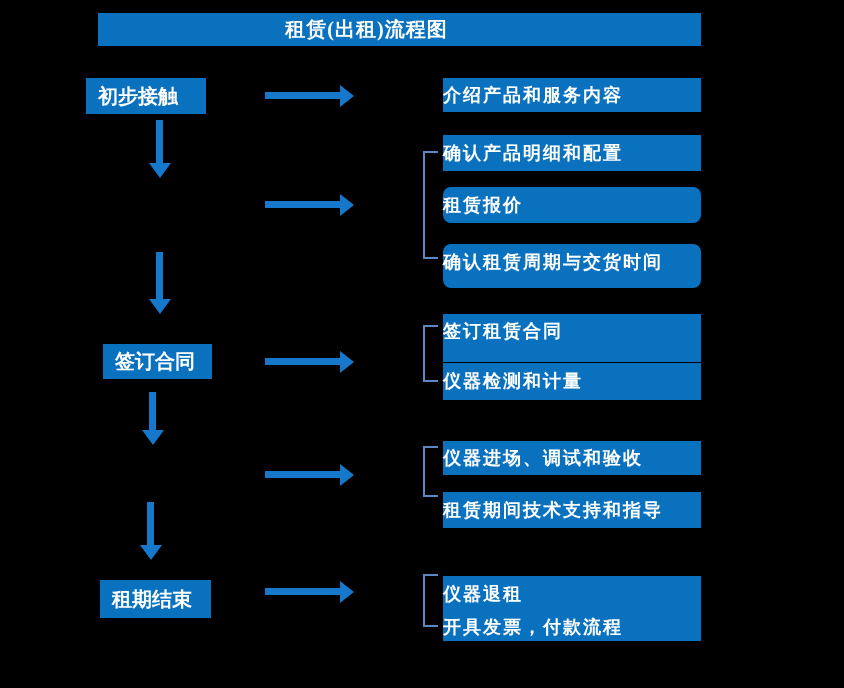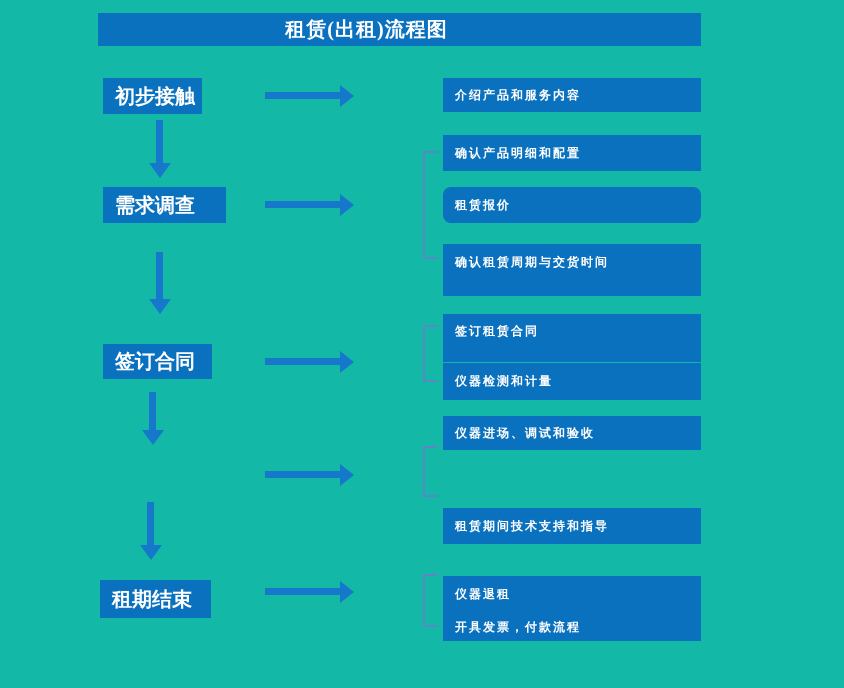"租赁(出租)流程图" .stage { background: #14b8a6 -> #000000 }
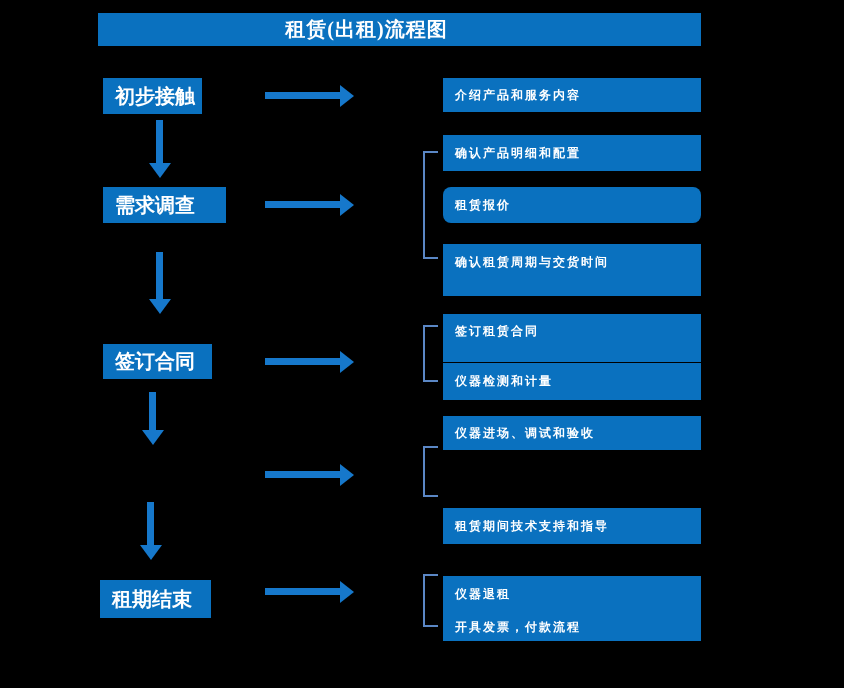"初步接触" div.bluebox { left: 103px -> 86px; width: 99px -> 120px }
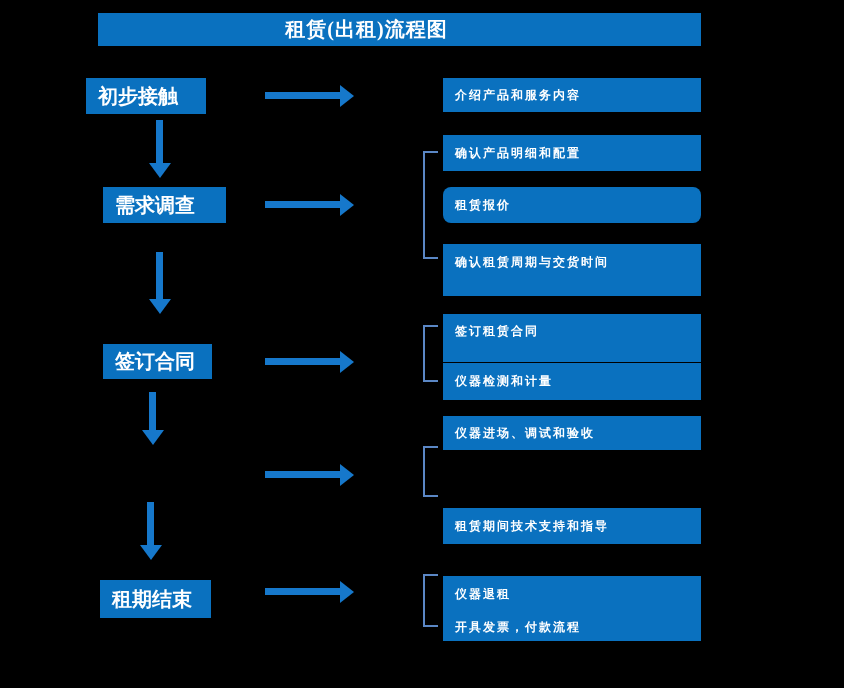"介绍产品和服务内容" .detail-box { font-size: 12px -> 18px; padding-left: 12px -> none }
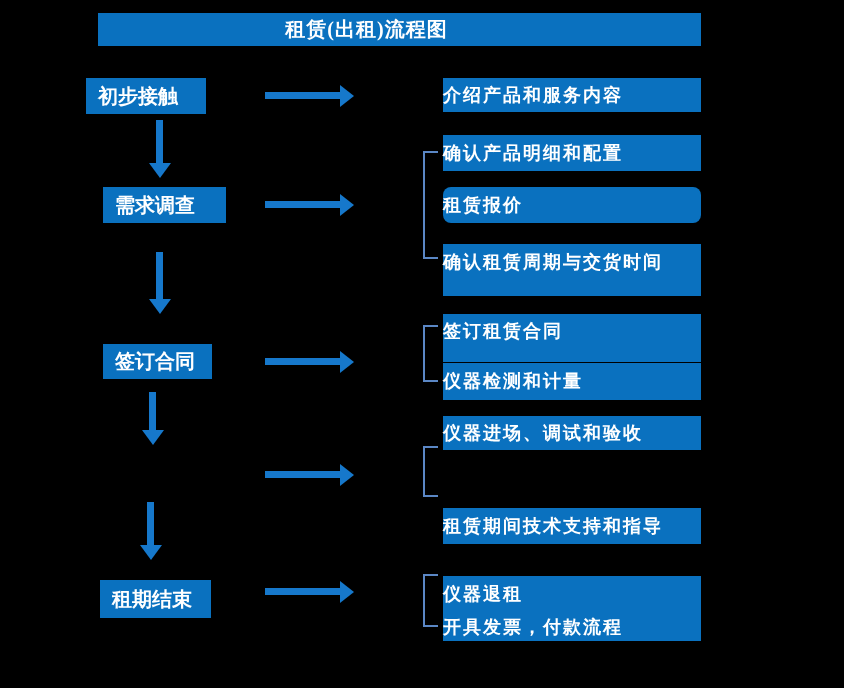"需求调查" div.bluebox { html: <div>需求调查</div> -> none }
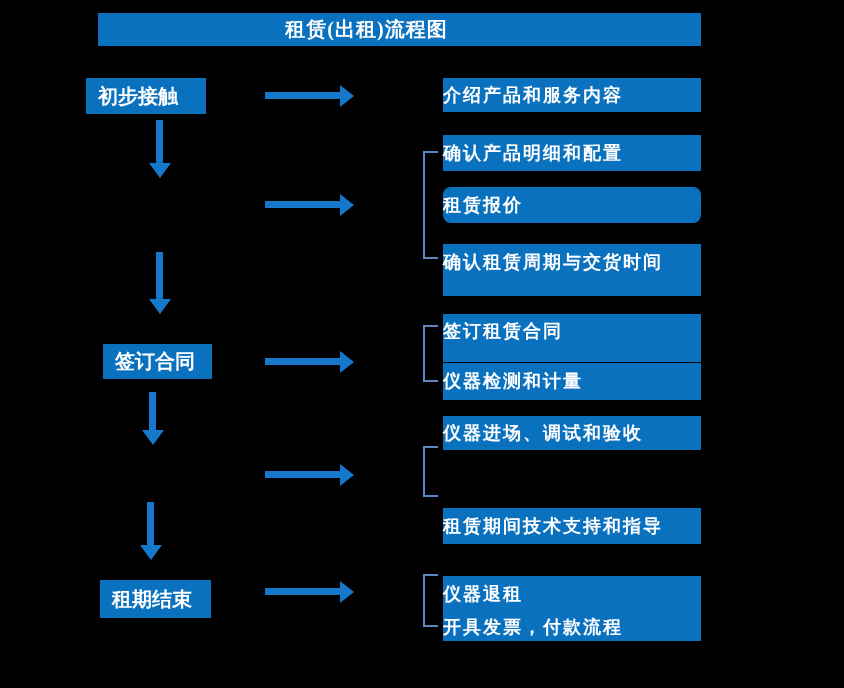"确认租赁周期与交货时间" div.bluebox { border-radius: none -> 8px; height: 52px -> 44px }
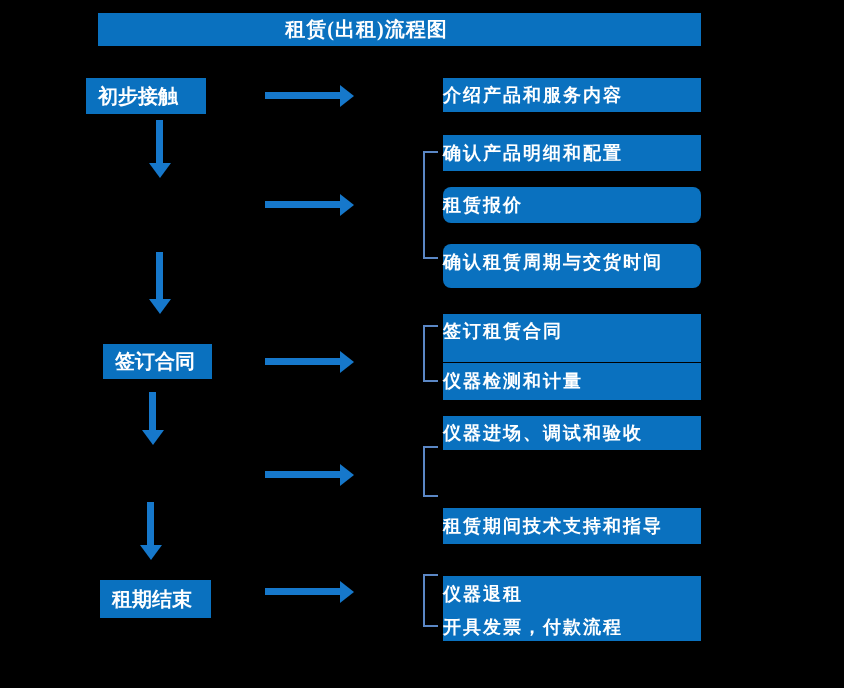"仪器进场、调试和验收" div.bluebox { top: 416px -> 441px }
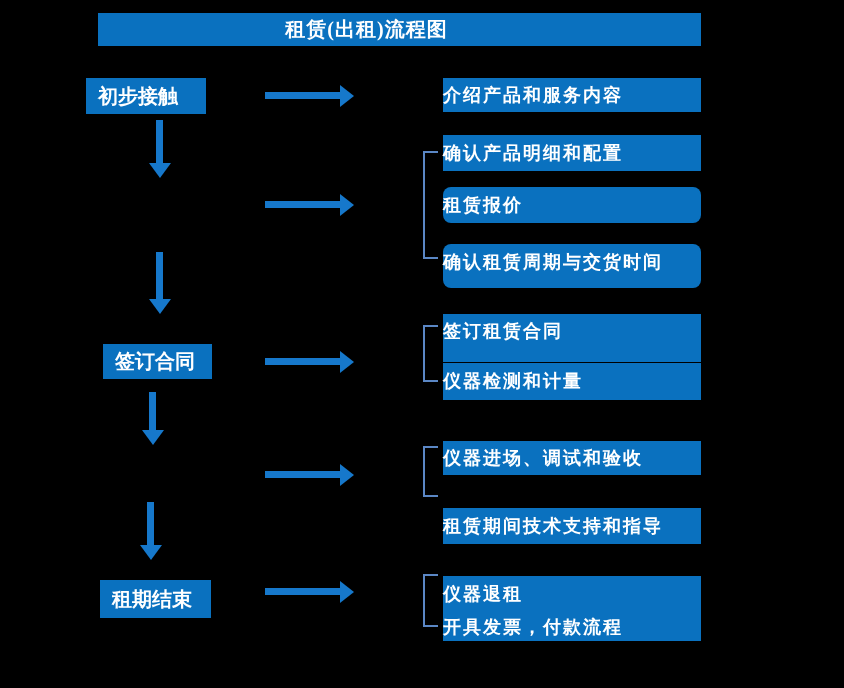"租赁期间技术支持和指导" div.bluebox { top: 508px -> 492px }
